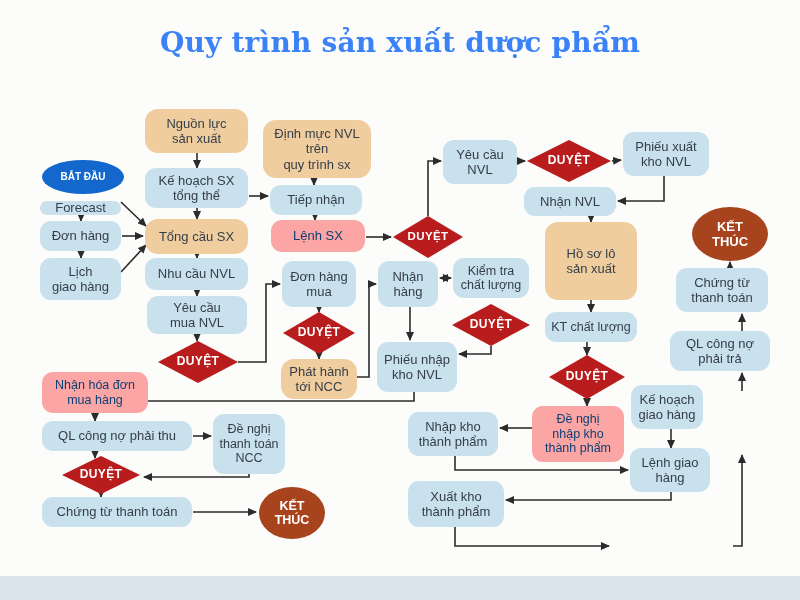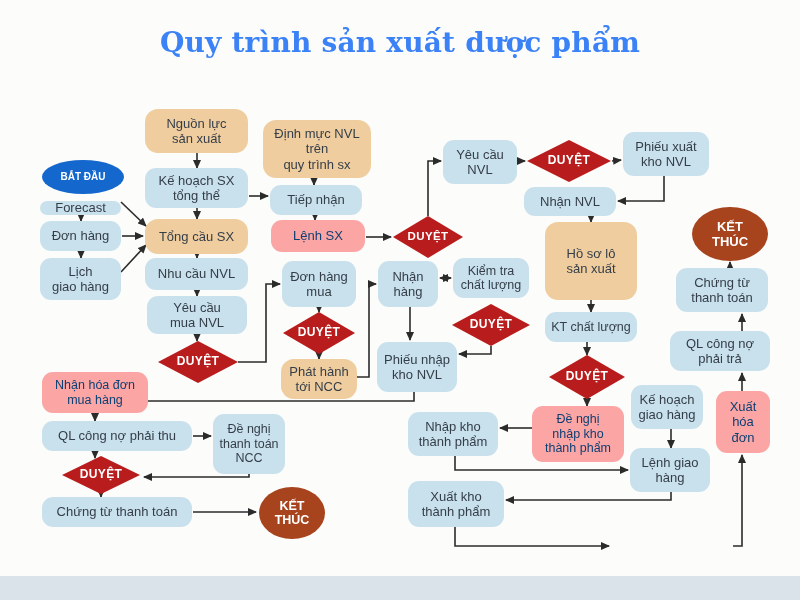"Xuất" div.node { html: <div>Xuất hóa đơn</div> -> none }
